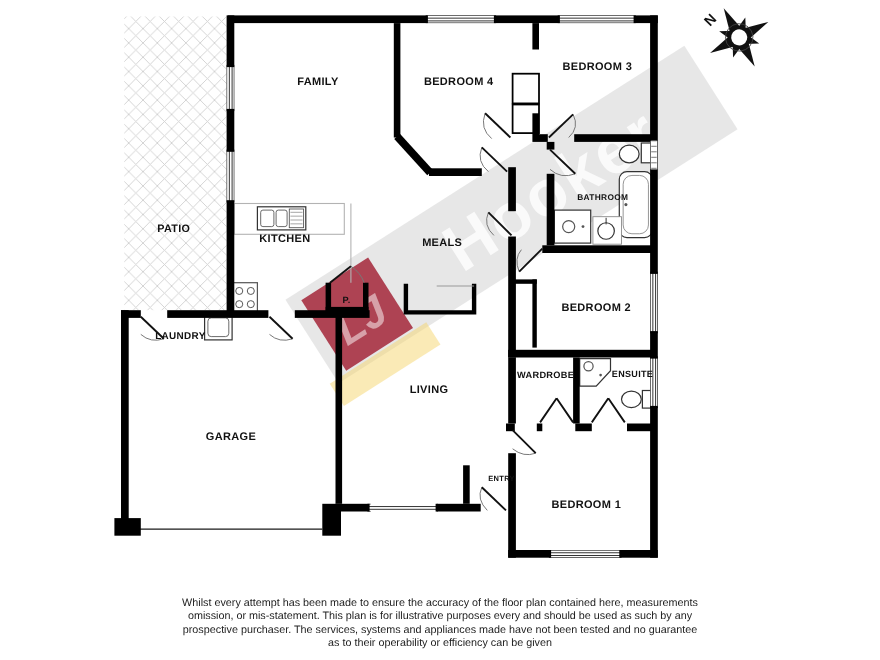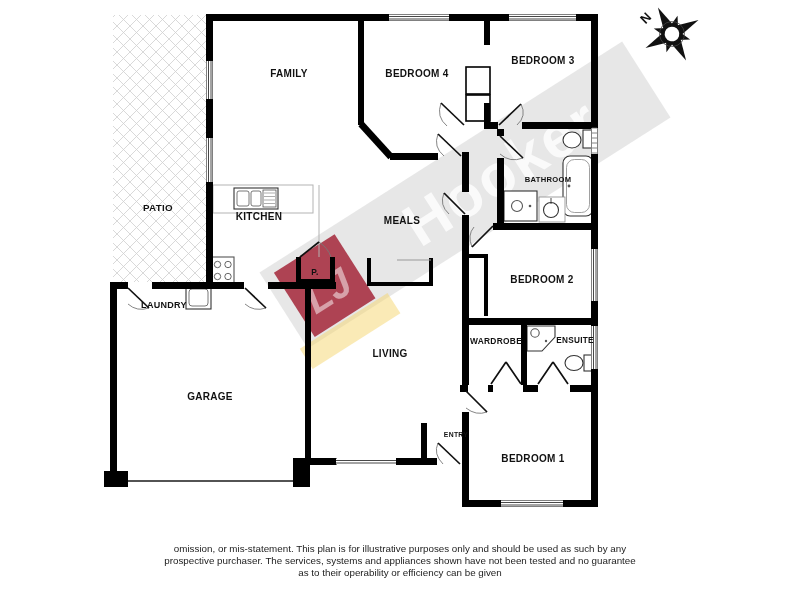"Whilst every attempt has been" div { html: none -> <div>Whilst every attempt has been made to ensure the accuracy of the floor plan contained here, measurements</div> }
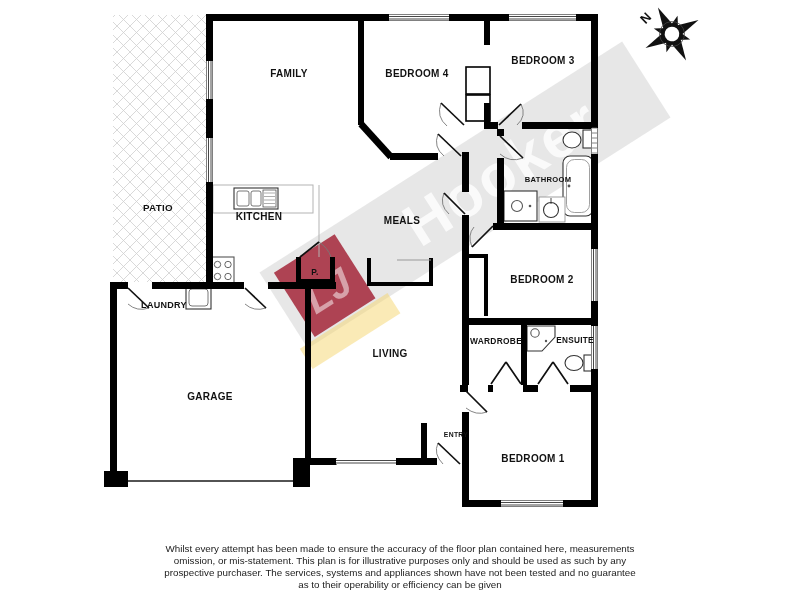"omission, or mis-statement. This plan" div { text: only -> every }
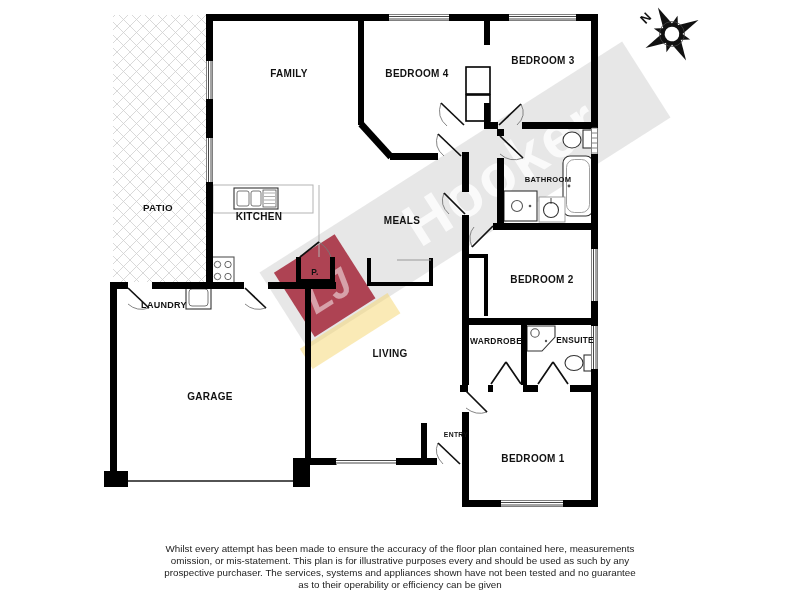"prospective purchaser. The services," div { text: shown -> made }
